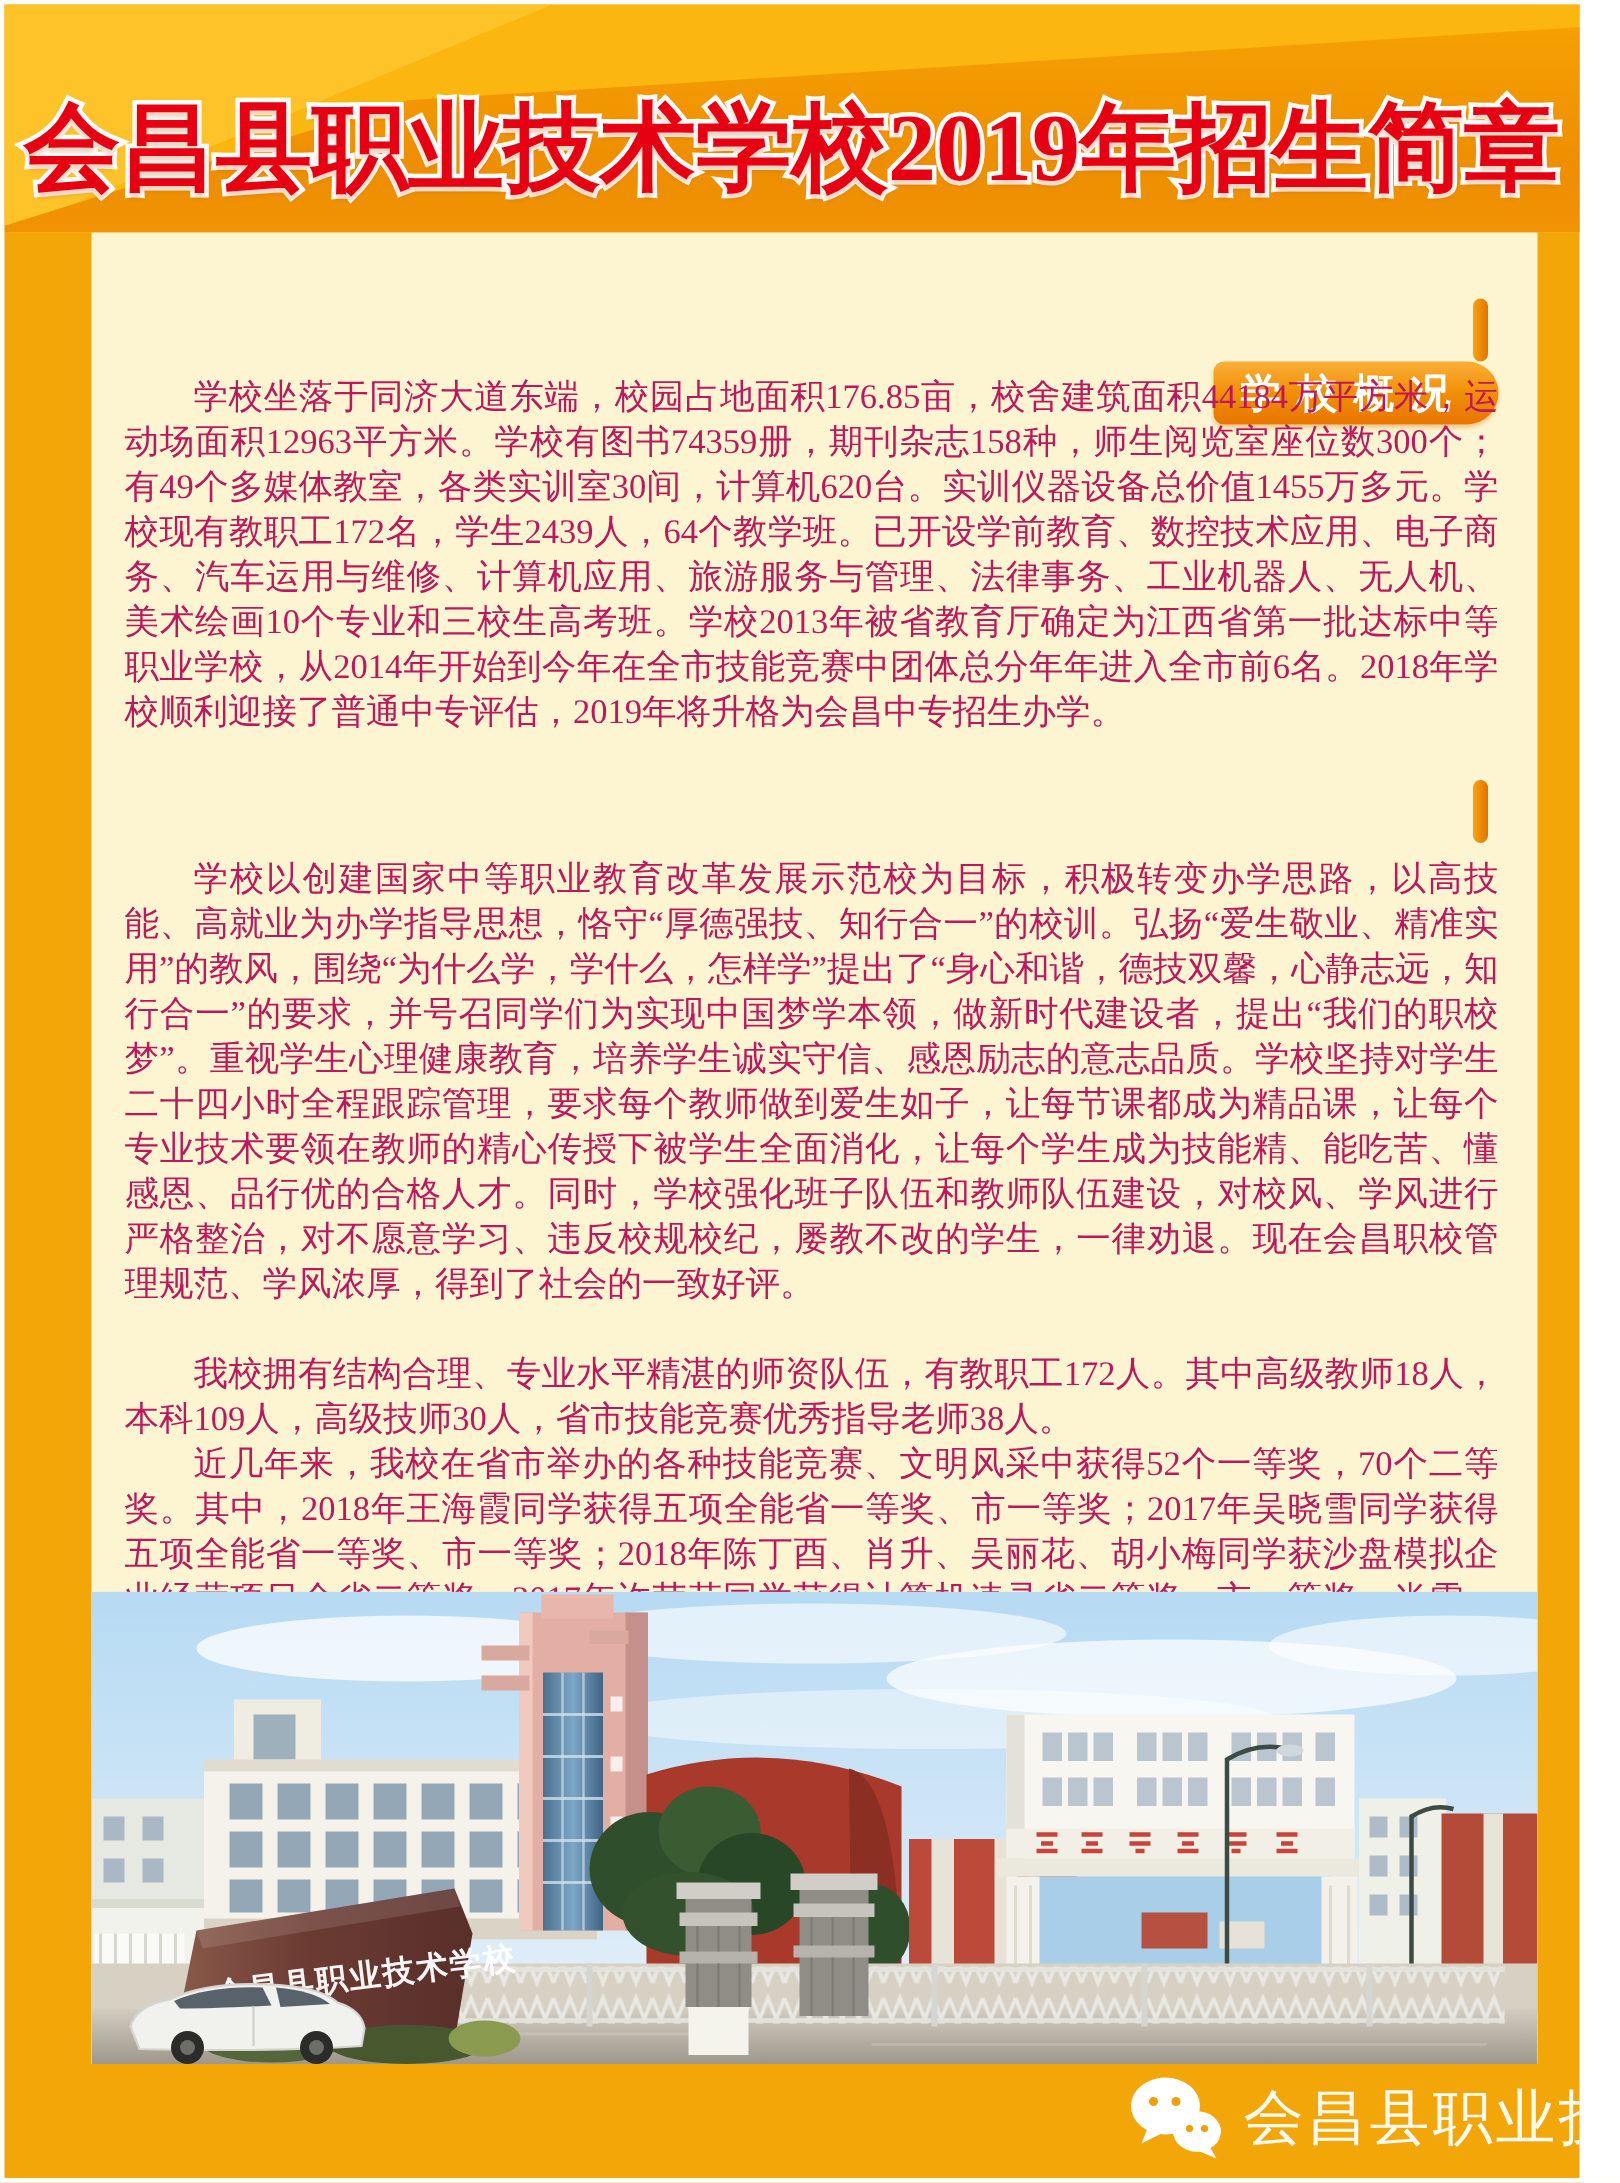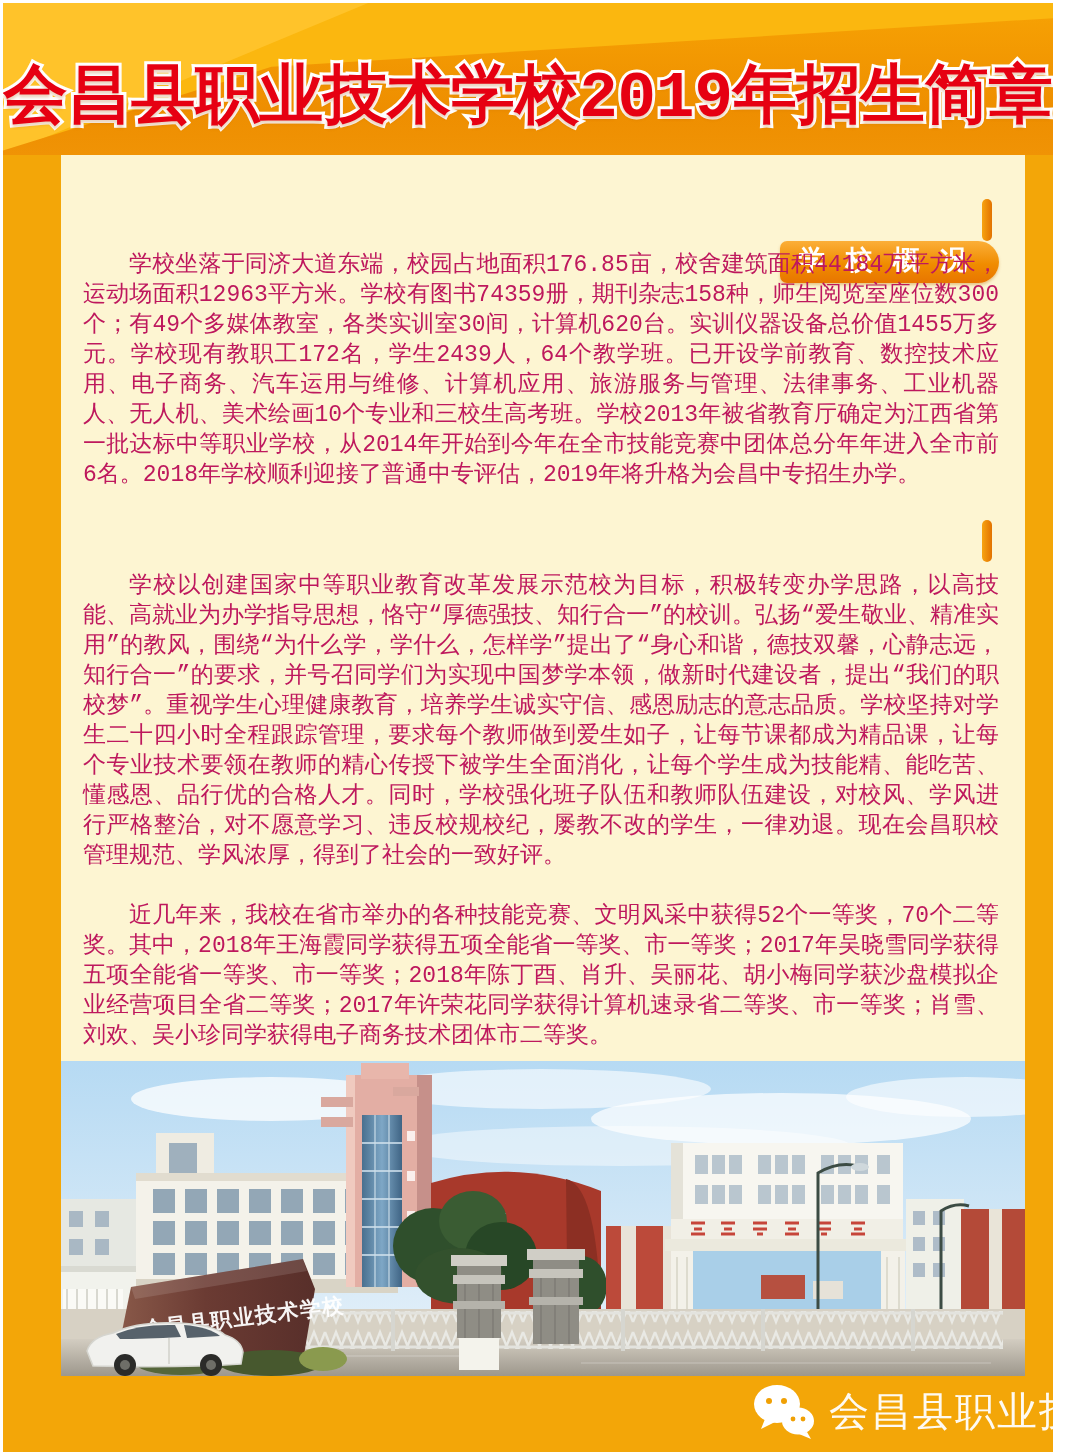"会昌县职业技术学校2019年招生简章" .page { font-family: Liberation Mono, monospace -> Liberation Serif, serif }
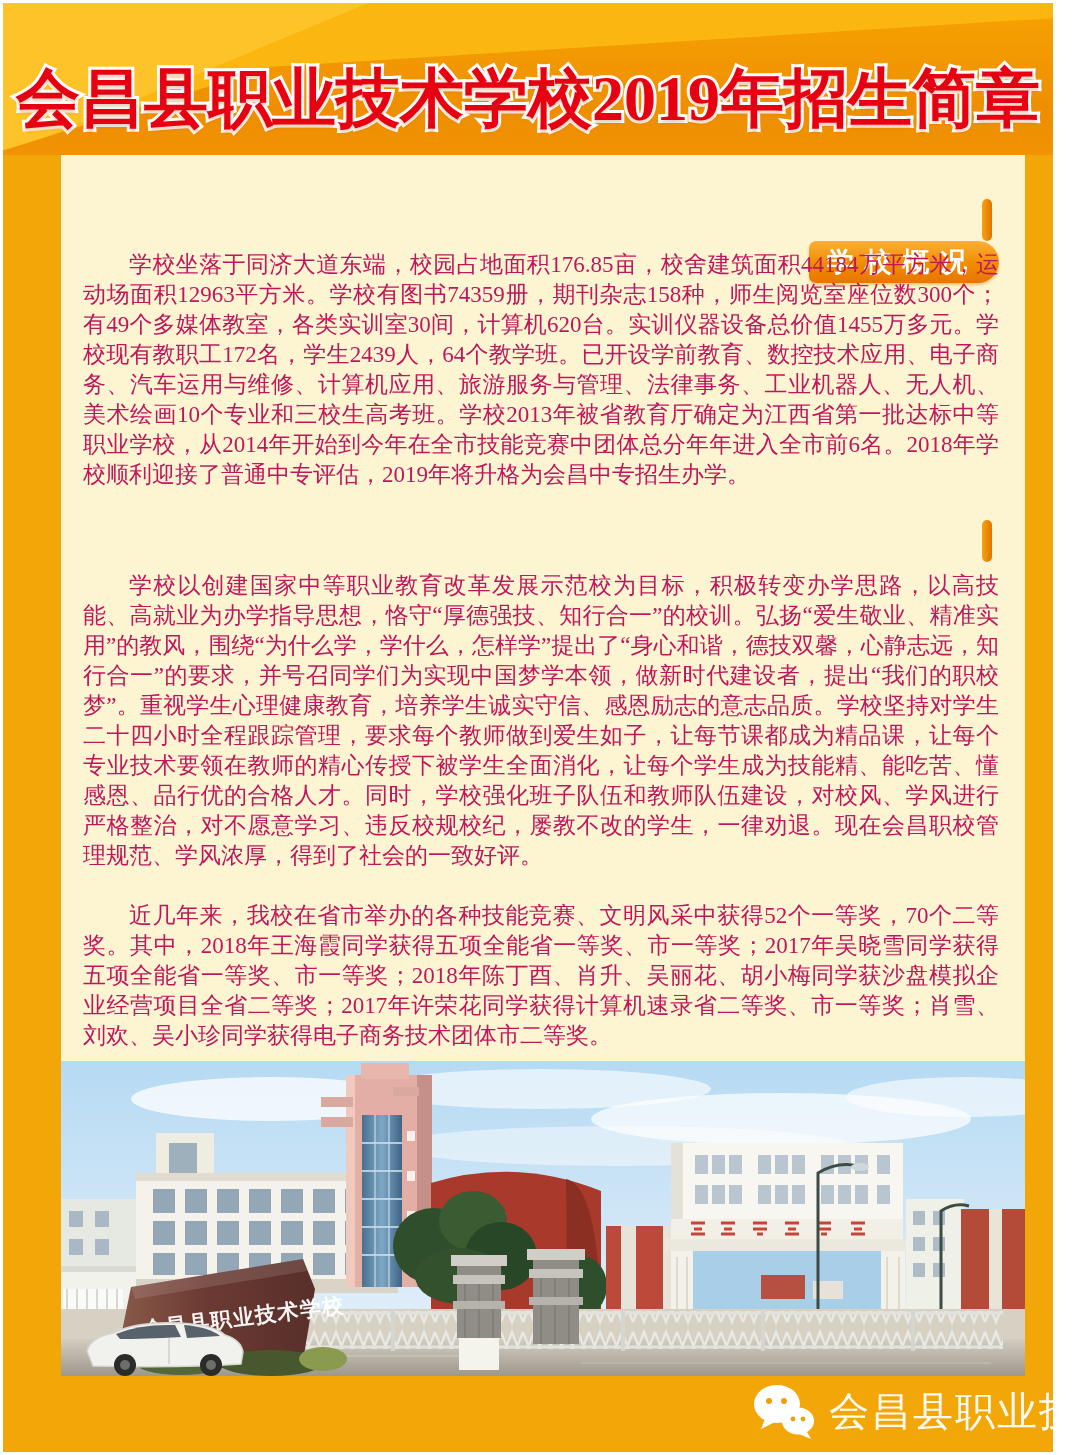"我校拥有结构合理、专业水平精湛的师资队伍，有教职工172人。其中高级教师18人，" p.para { html: none -> <p>我校拥有结构合理、专业水平精湛的师资队伍，有教职工172人。其中高级教师18人，本科109人，高级技师30人，省市技能竞赛优秀指导老师38人。</p> }
